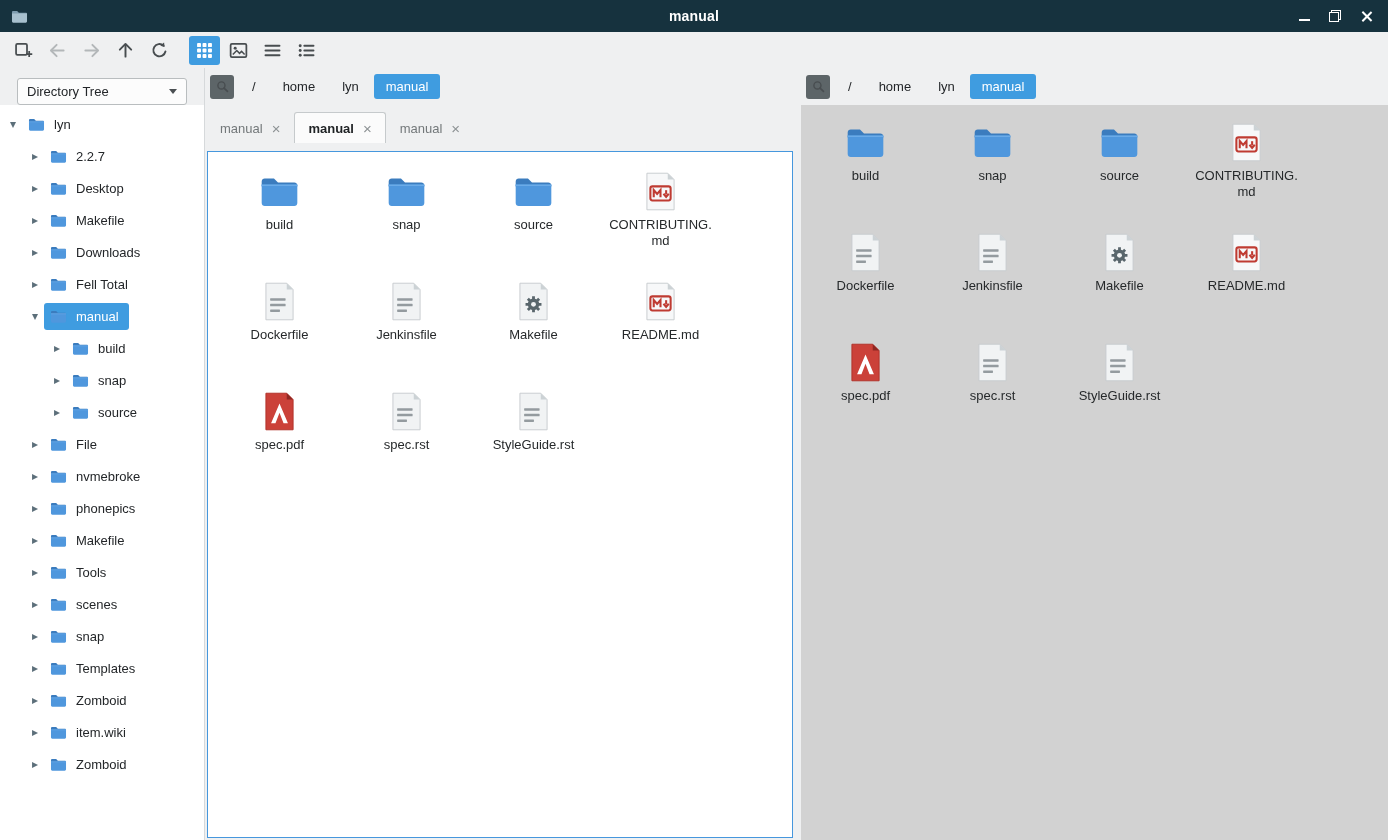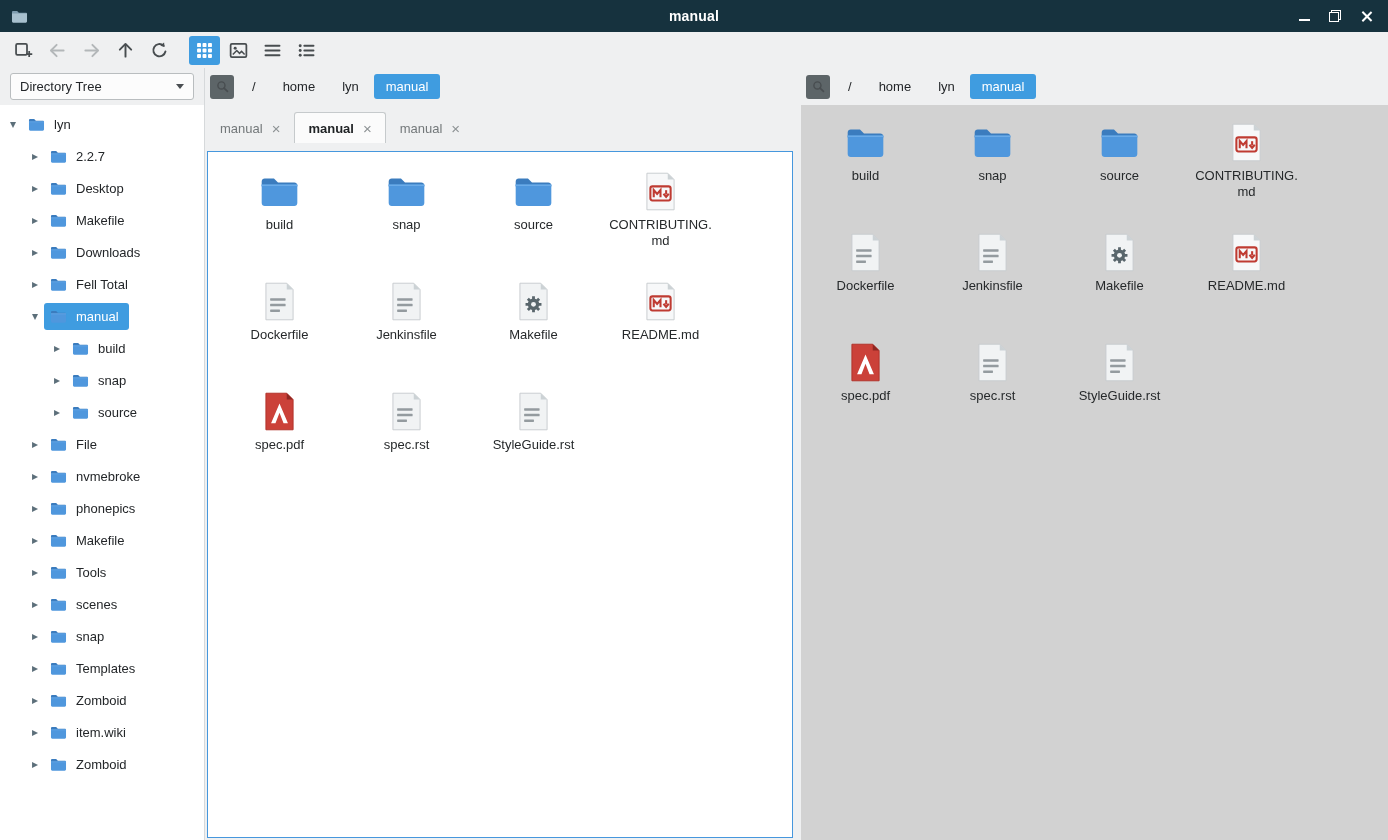"Directory Tree" .sidebar-header { align-items: center -> flex-end; padding: 0 10px -> 0 17px }
